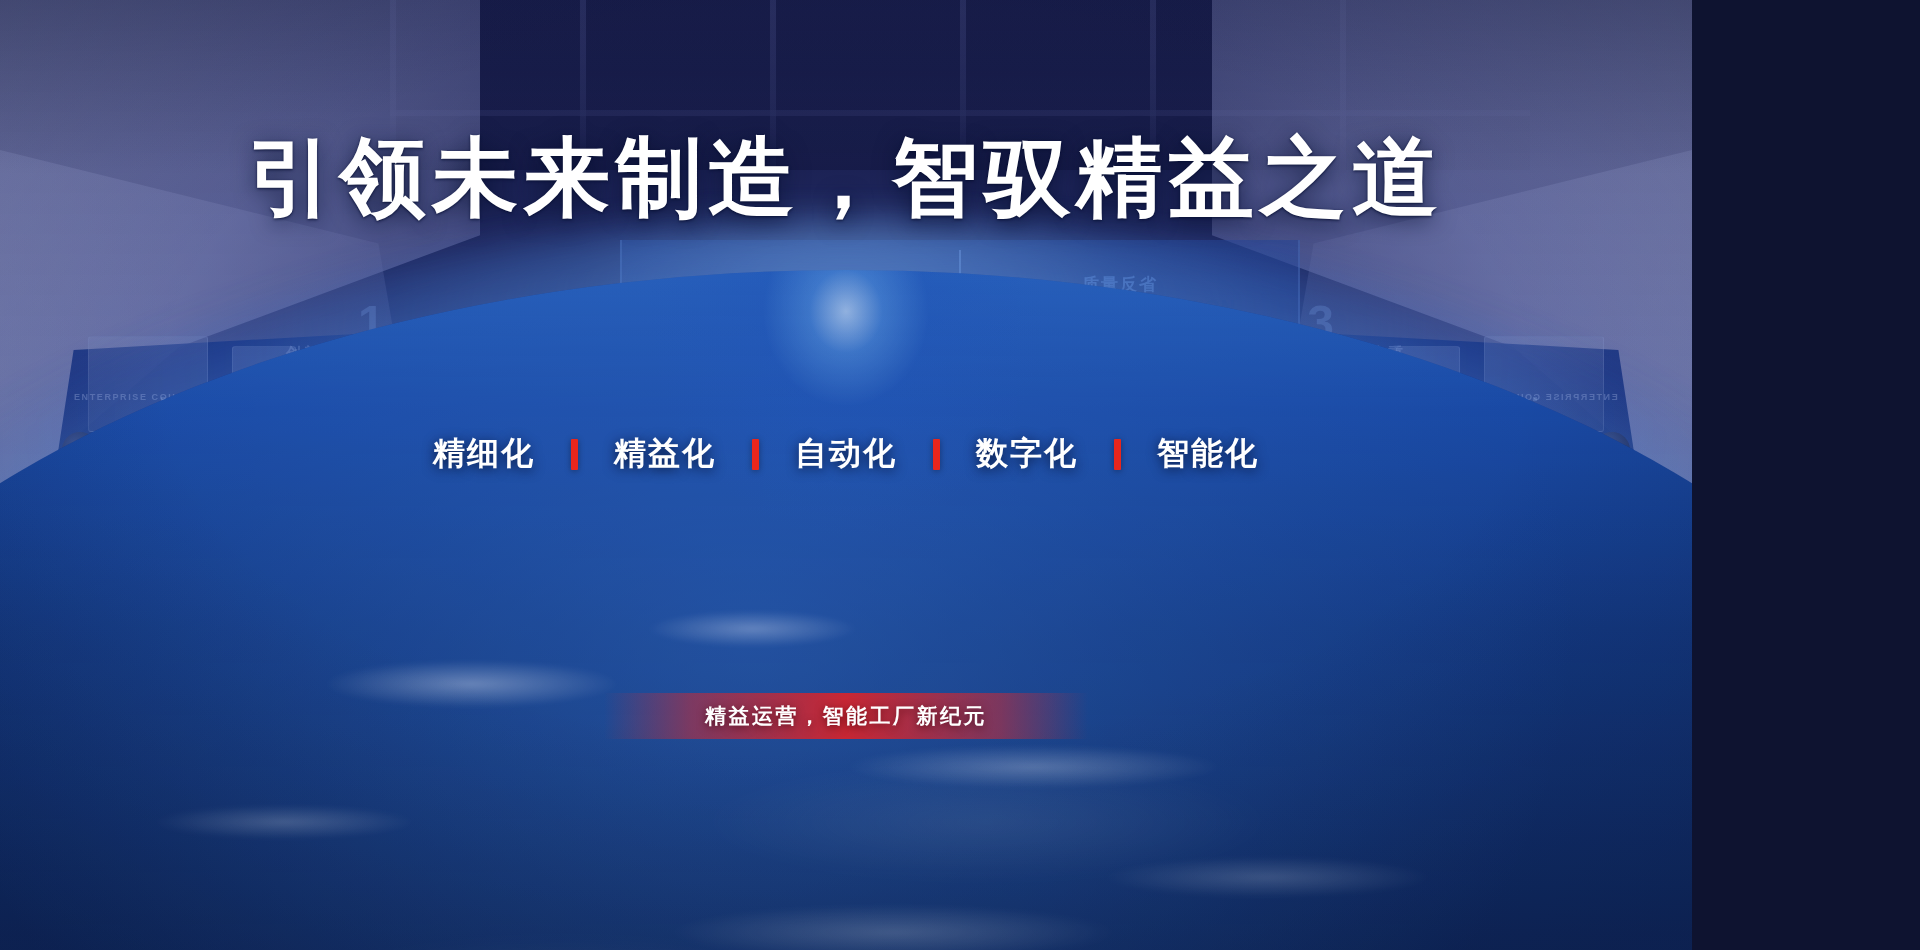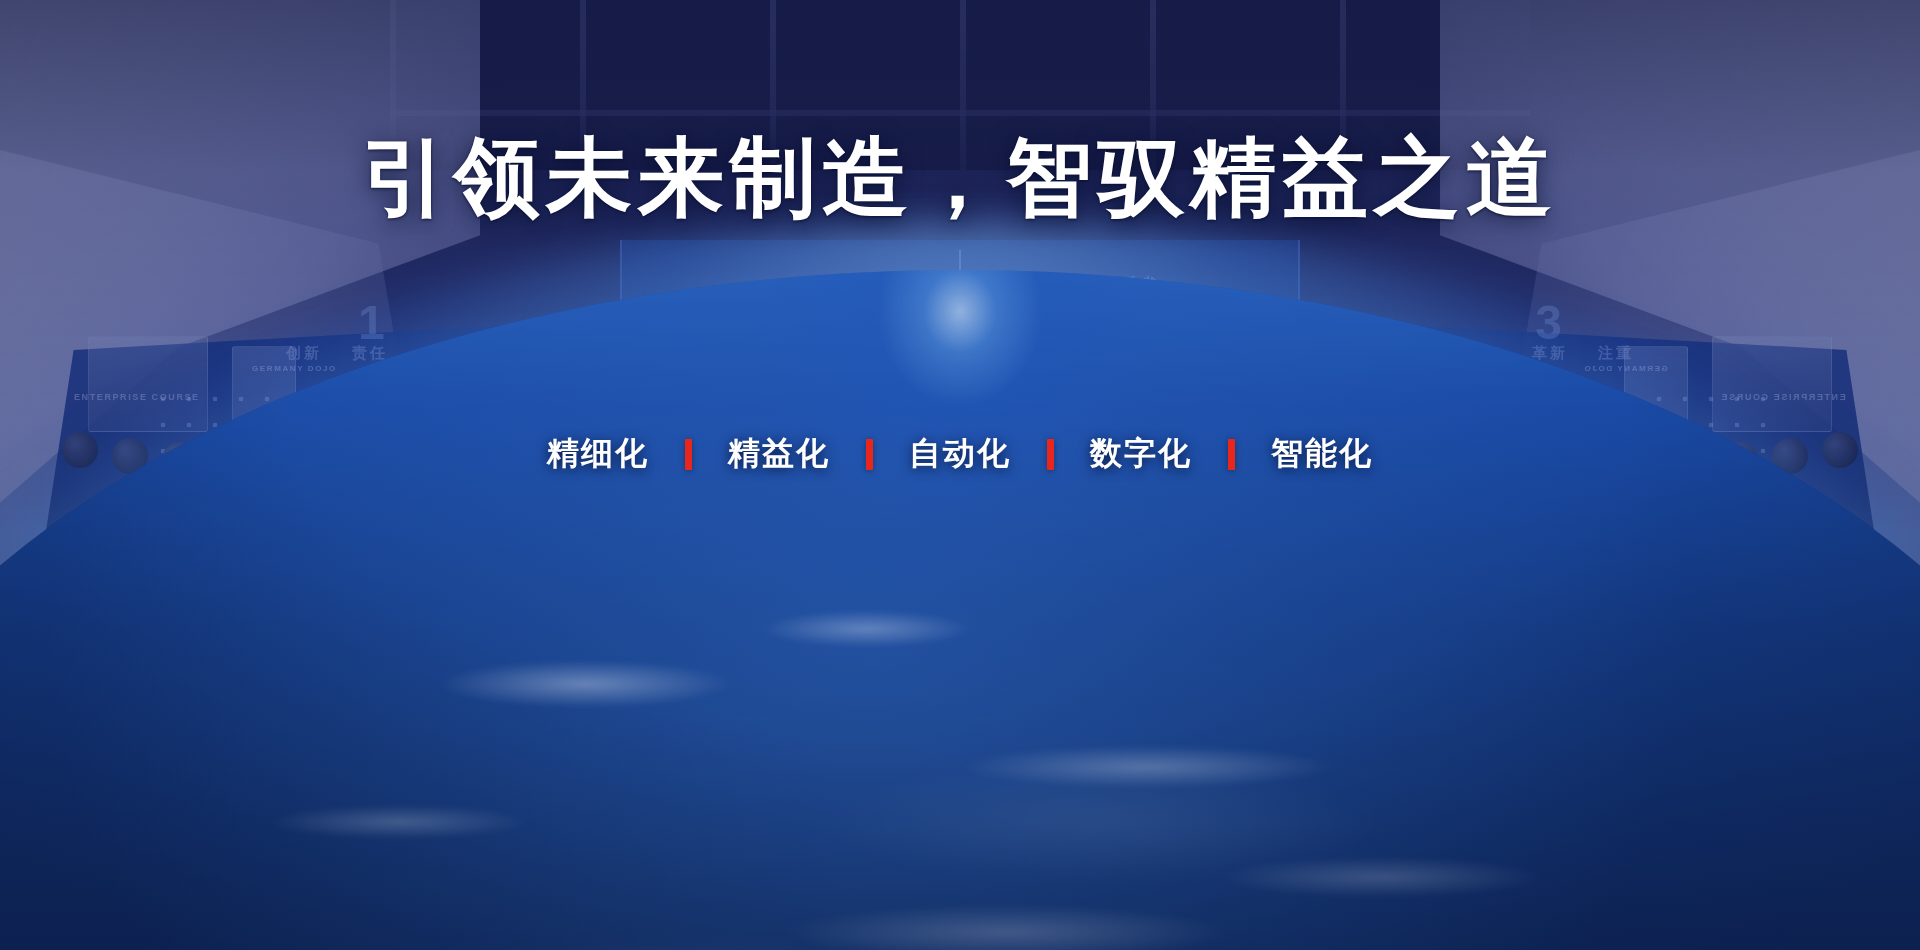"引领未来制造，智驭精益之道" #stage { width: 1920px -> 1692px }
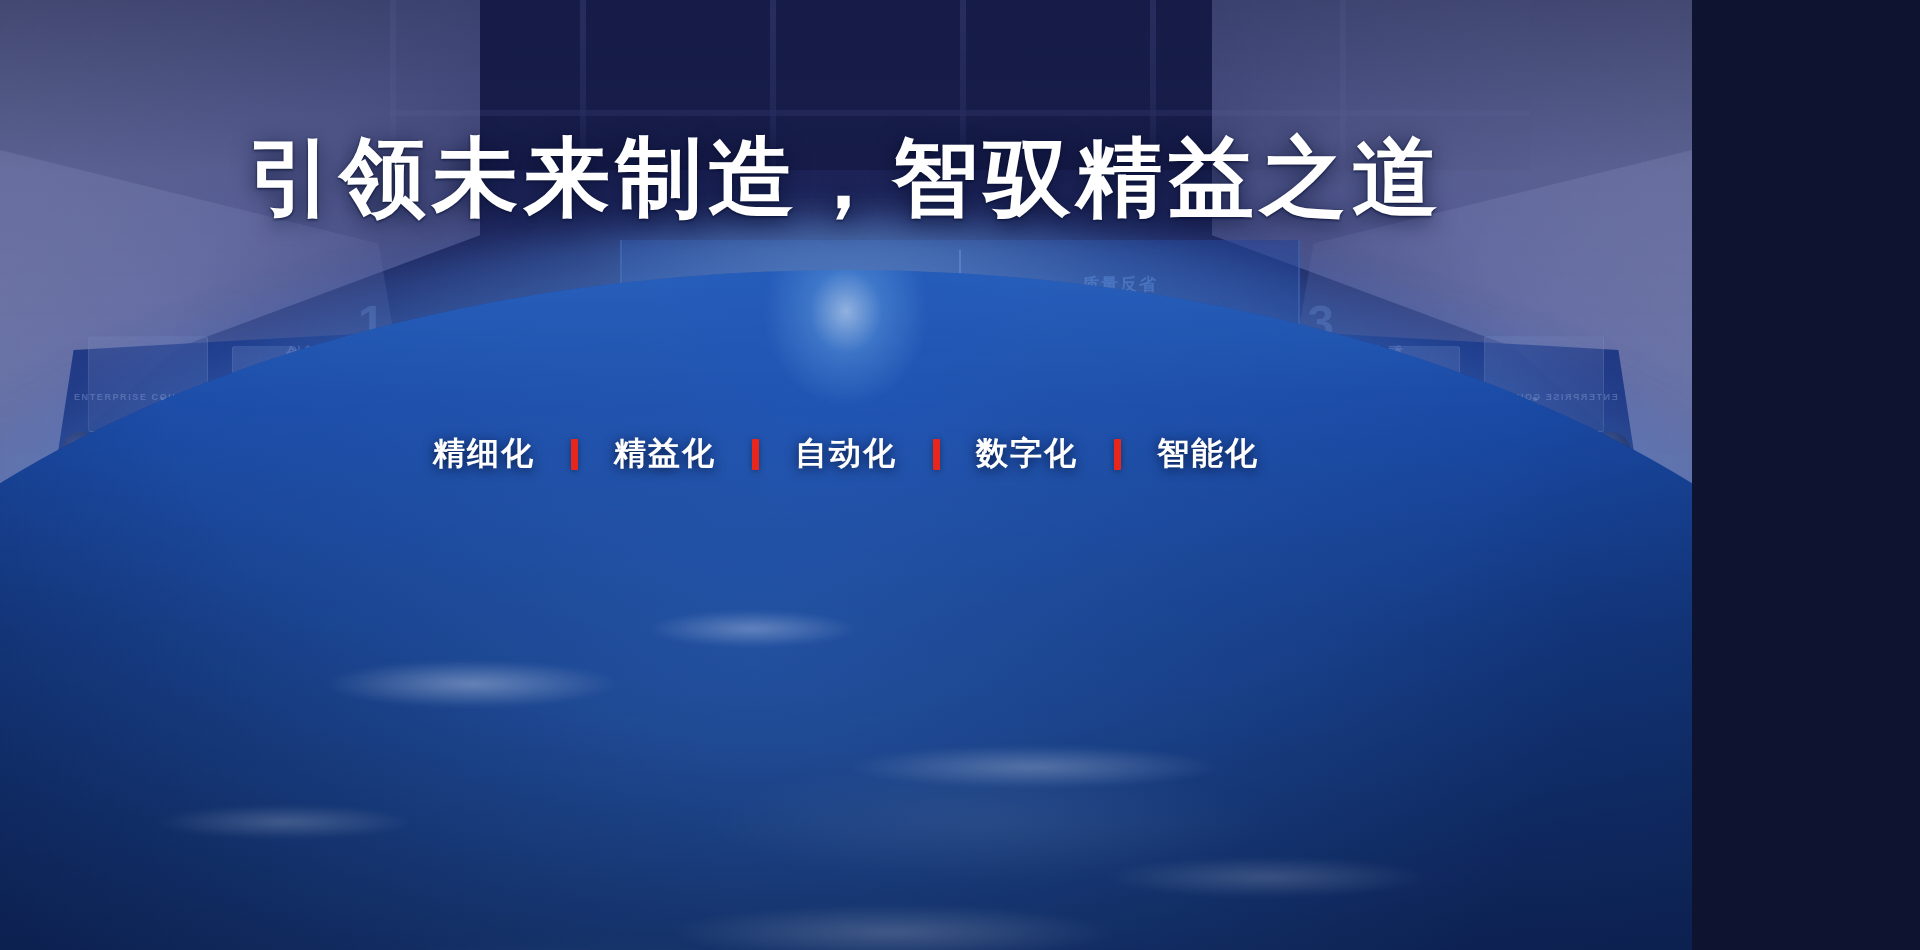"精益运营，智能工厂新纪元" div.badge { html: none -> <div> <span>精益运营，智能工厂新纪元</span> </div> }
